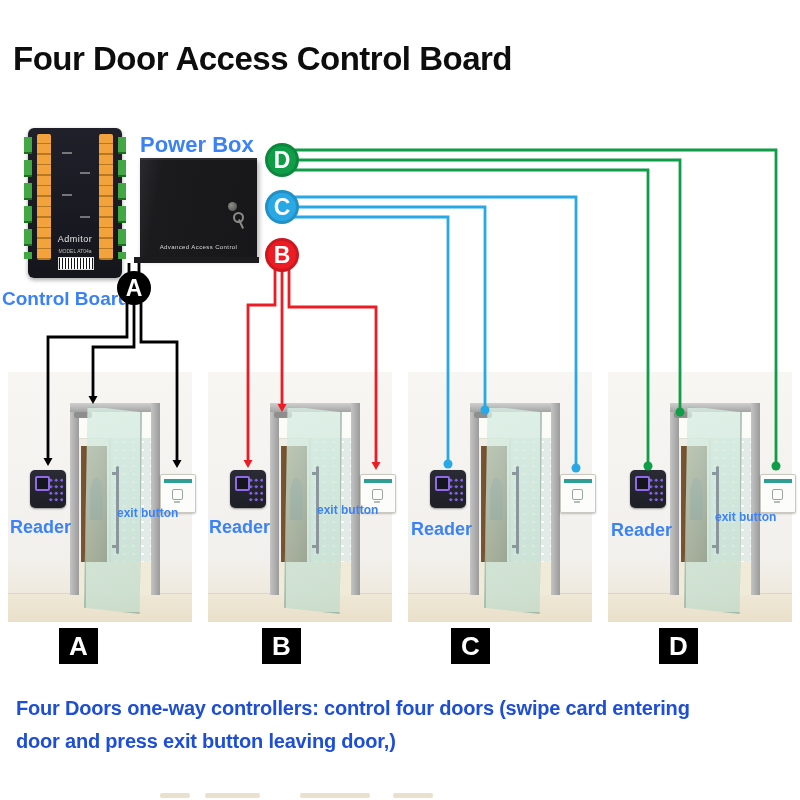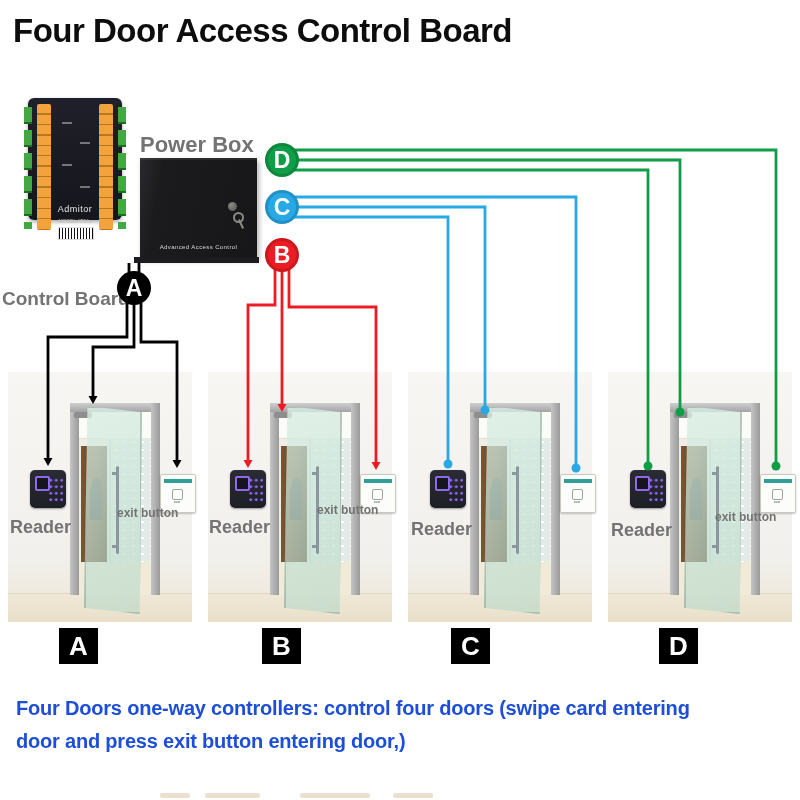"Four Door Access Control Board" .page-title { top: 12px -> 40px }
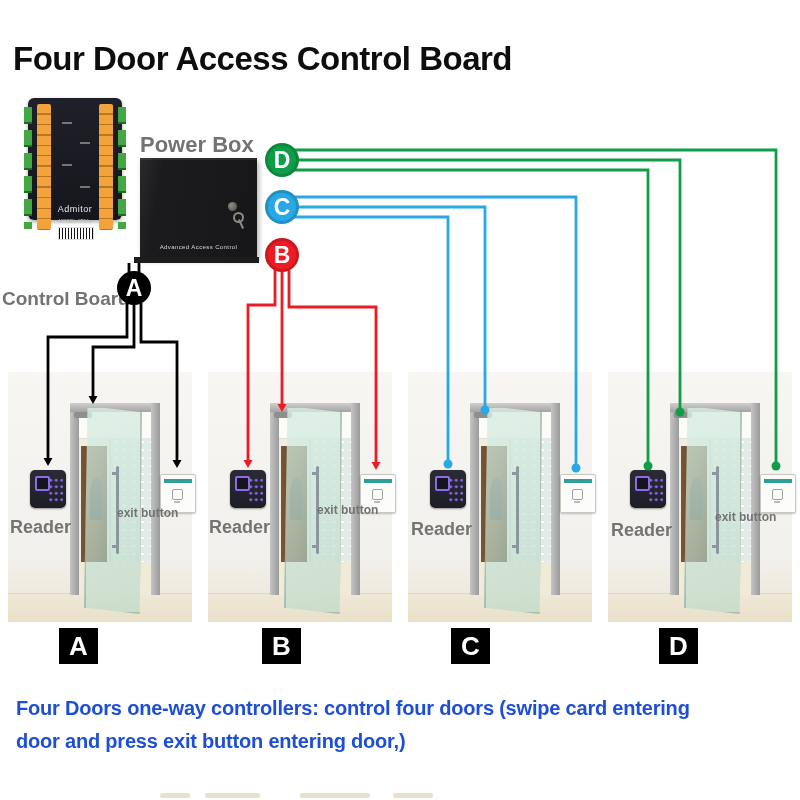"Power Box" .red-label { color: #737373 -> #3b82f6 }
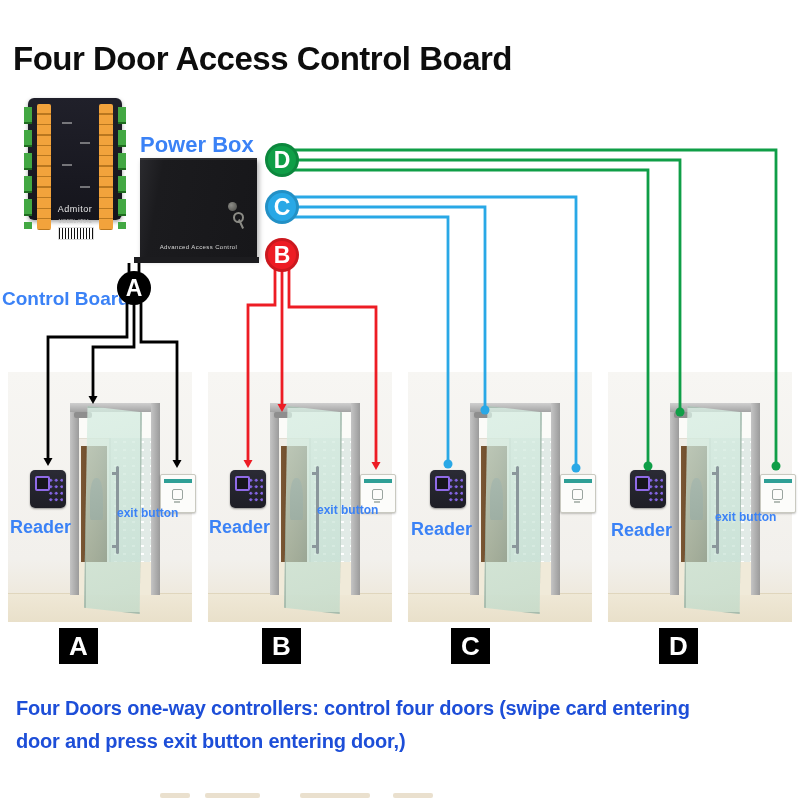"Admitor" .board { height: 122px -> 150px; top: 98px -> 128px }
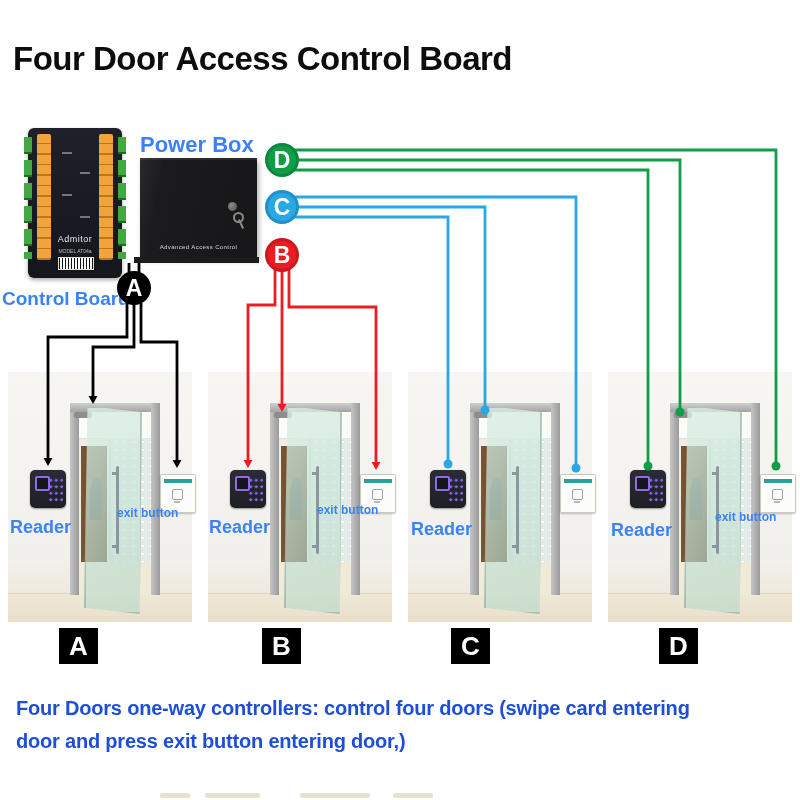"door and press exit button" div.abs { text: entering -> leaving }
